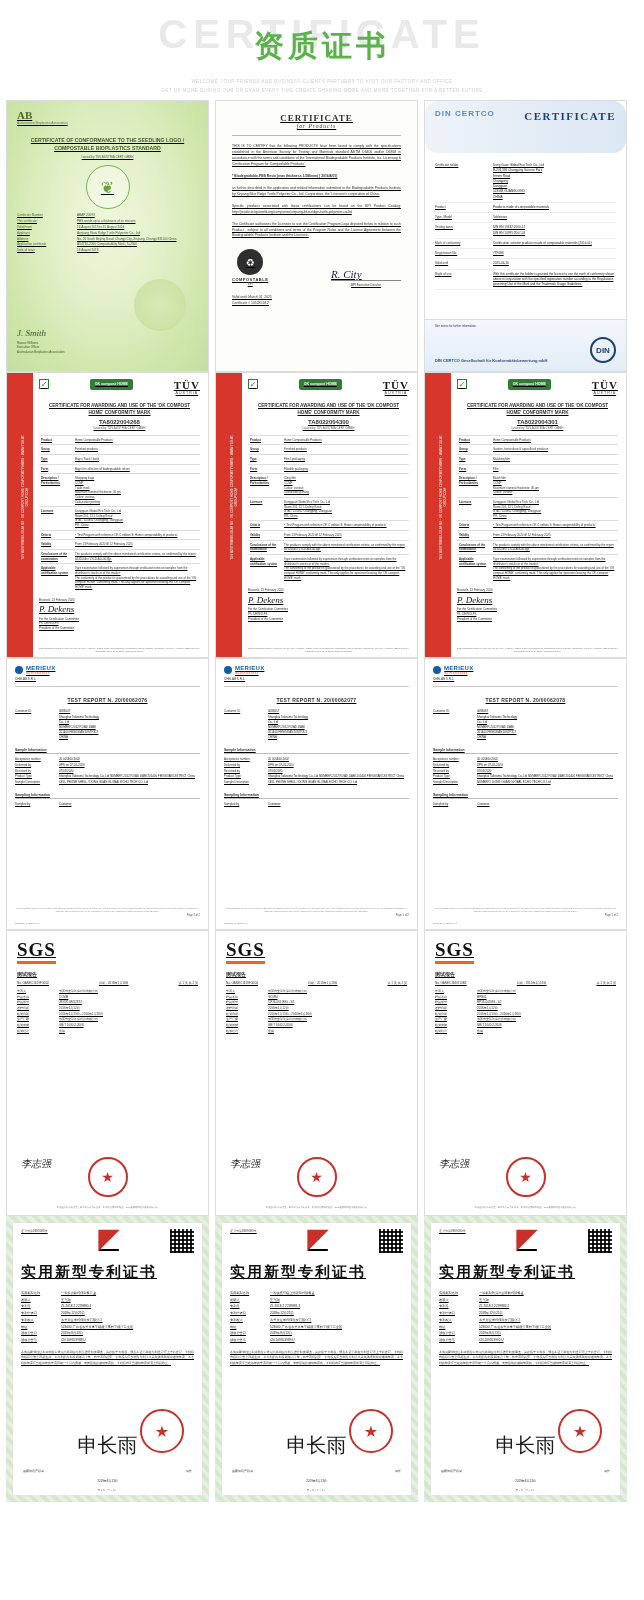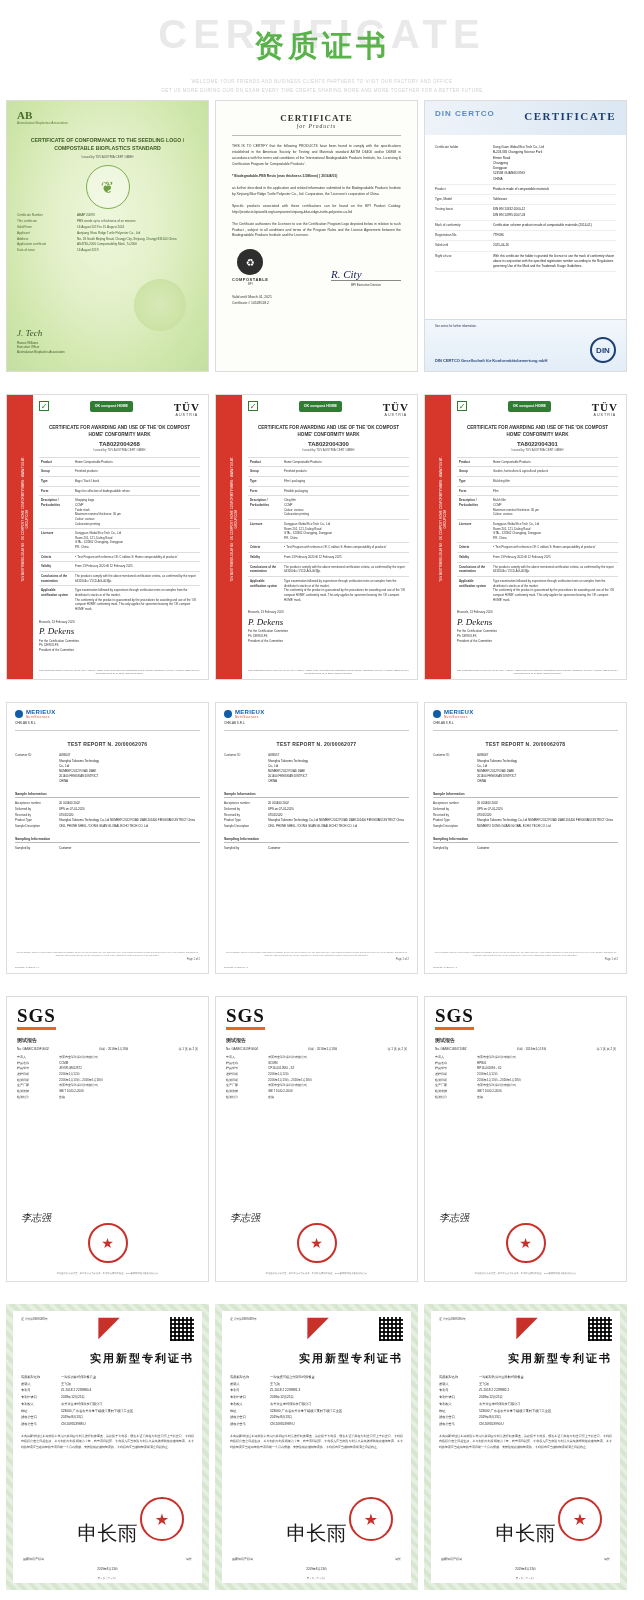"AB" .grid { gap: 22px 6px -> 0 6px; text-decoration: none -> underline }
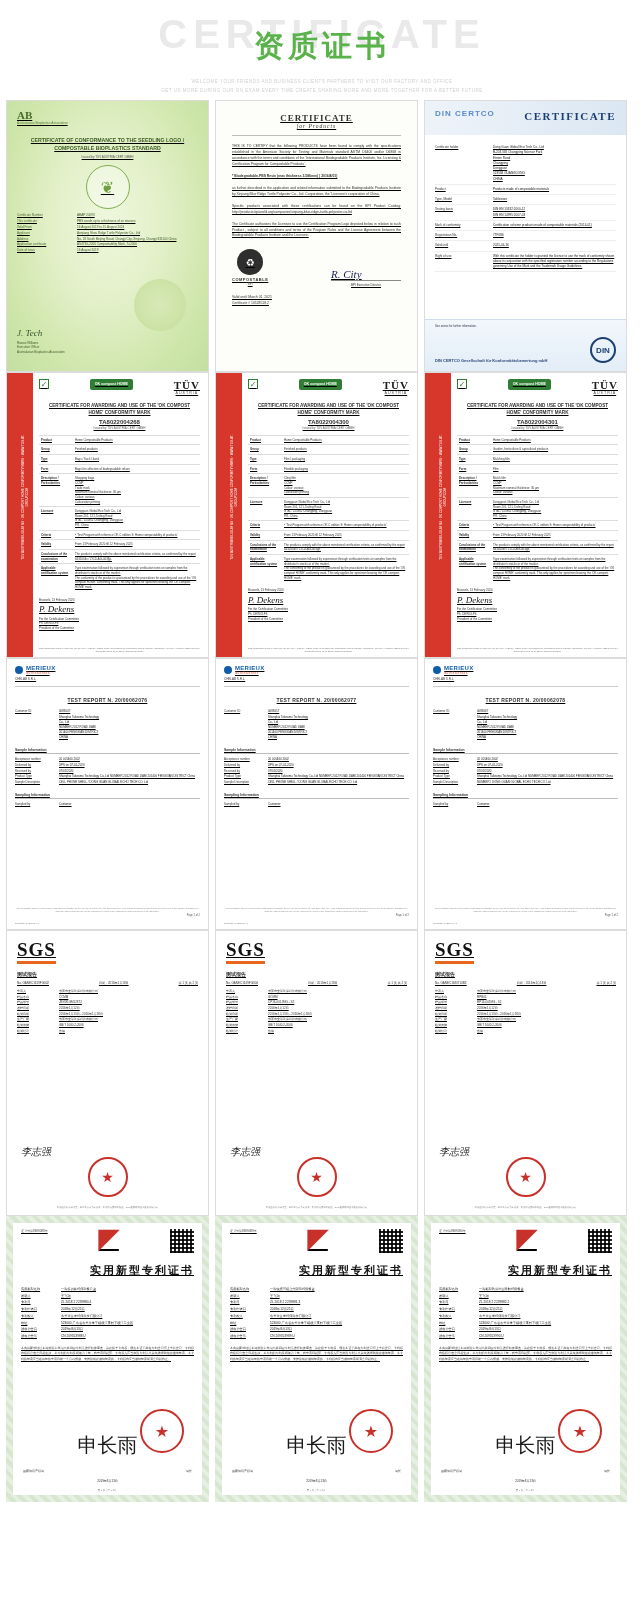"DIN CERTCO" .c3 .band { border-radius: none -> 13px; height: 34px -> 52px }
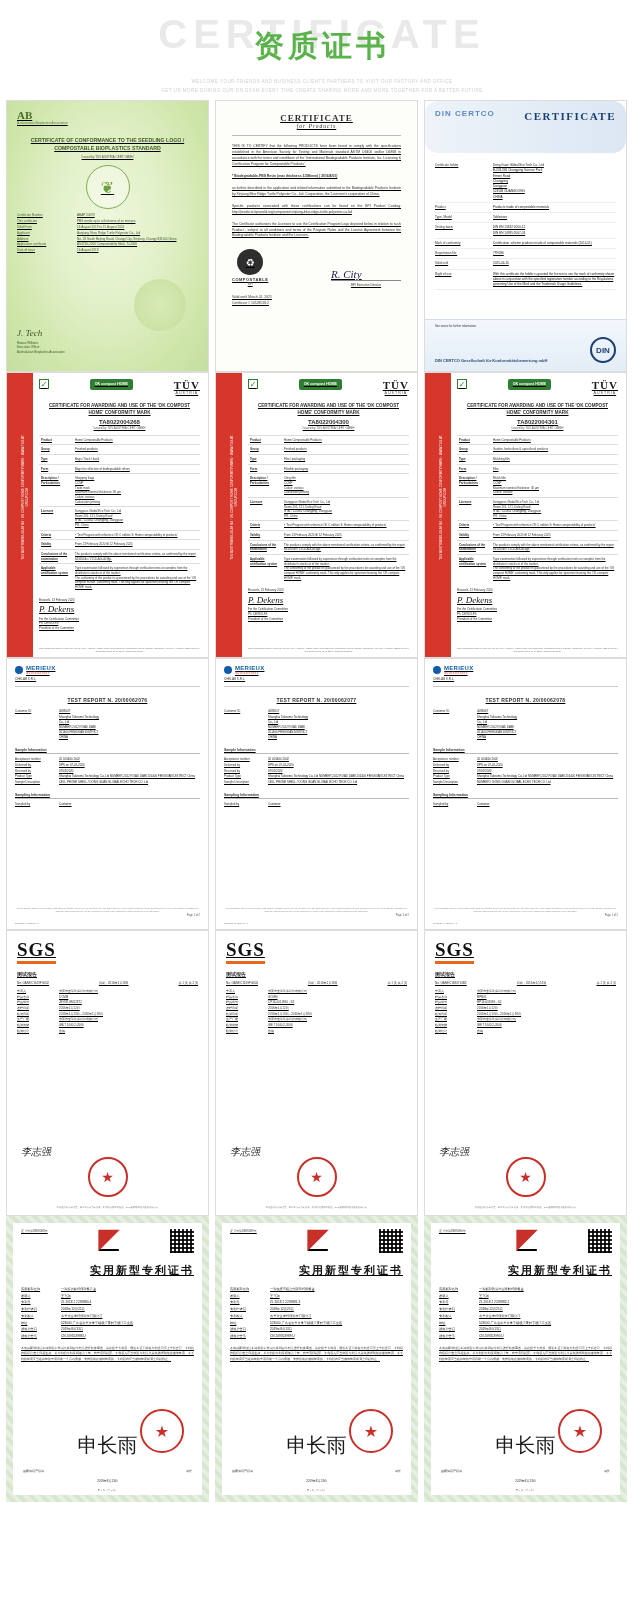"J. Tech" div.sig-scribble { text: Tech -> Smith }
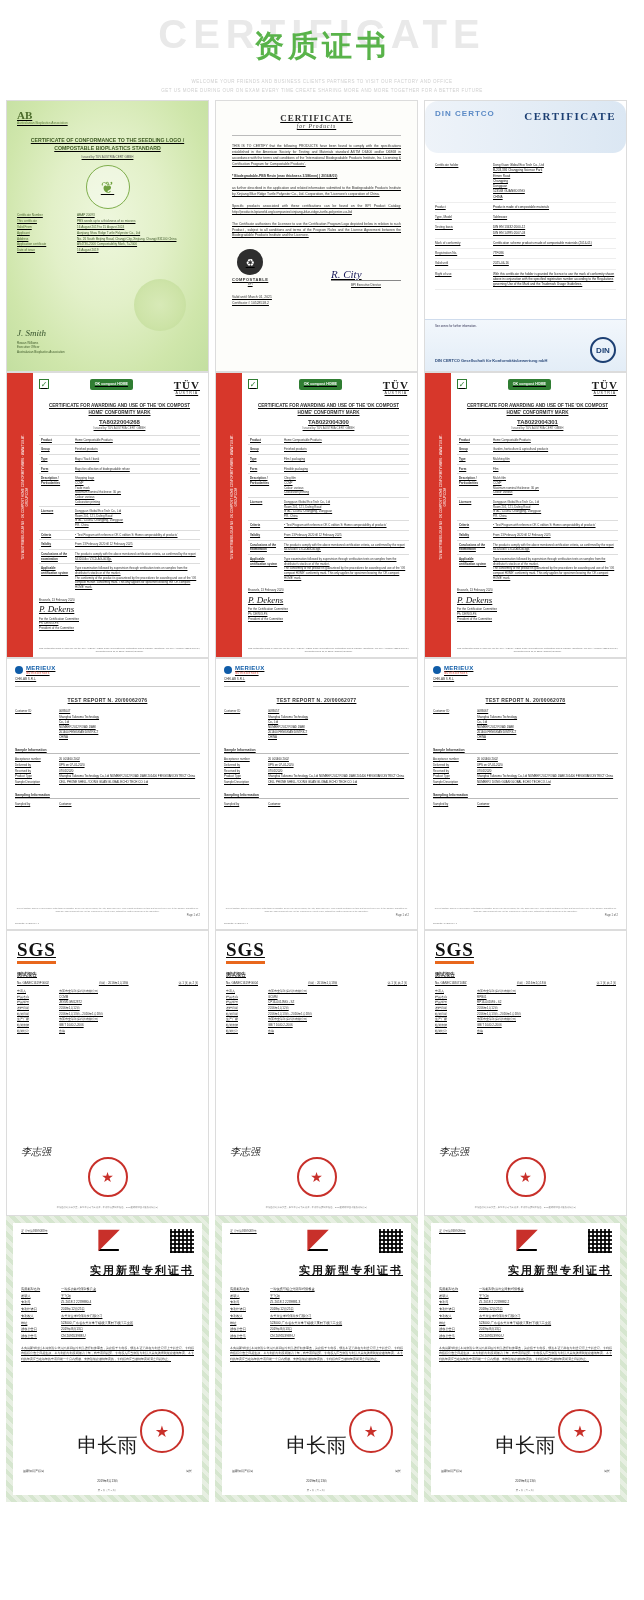"李志强" .sgs .sign2 { bottom: 56px -> 44px }
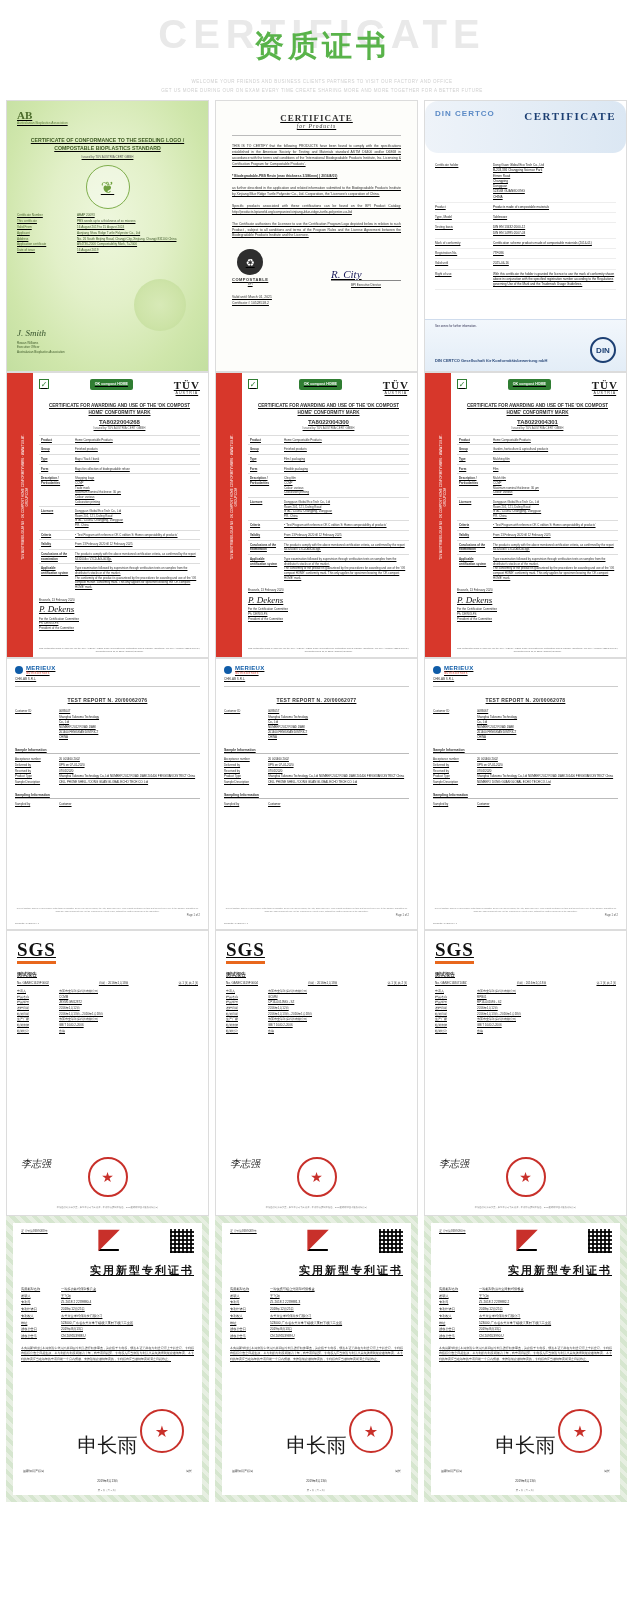"实用新型专利证书" .pat .cntitle { font-size: 11px -> 15px; text-align: right -> left }
